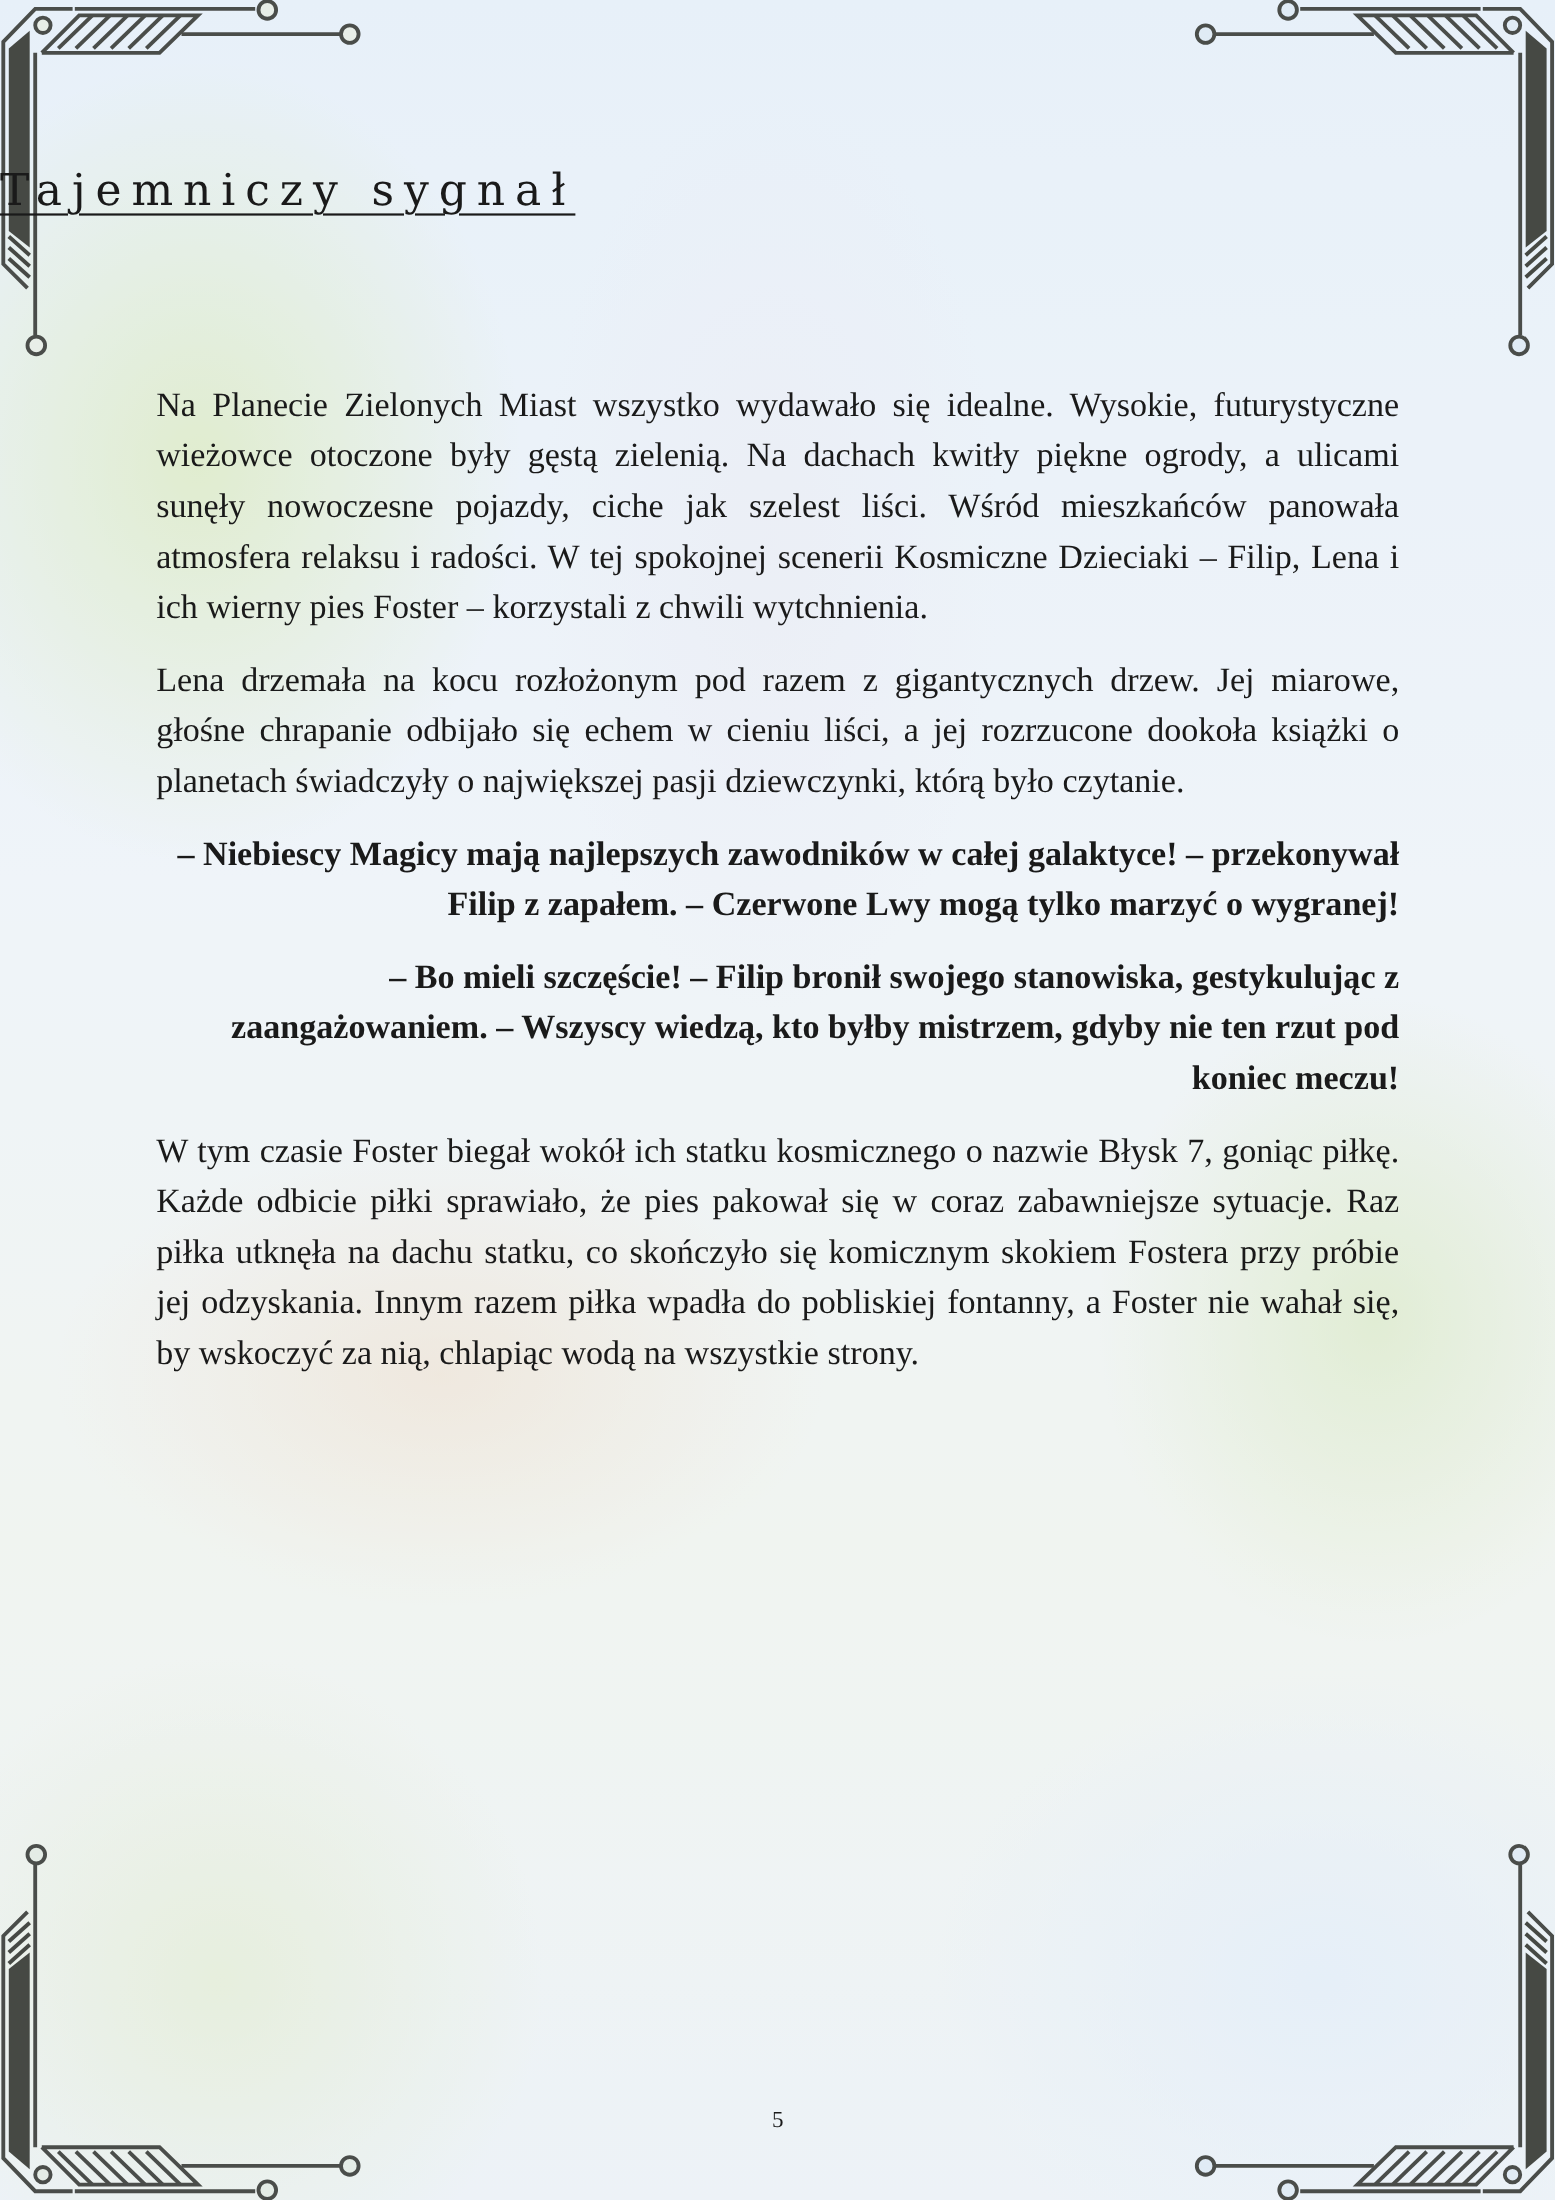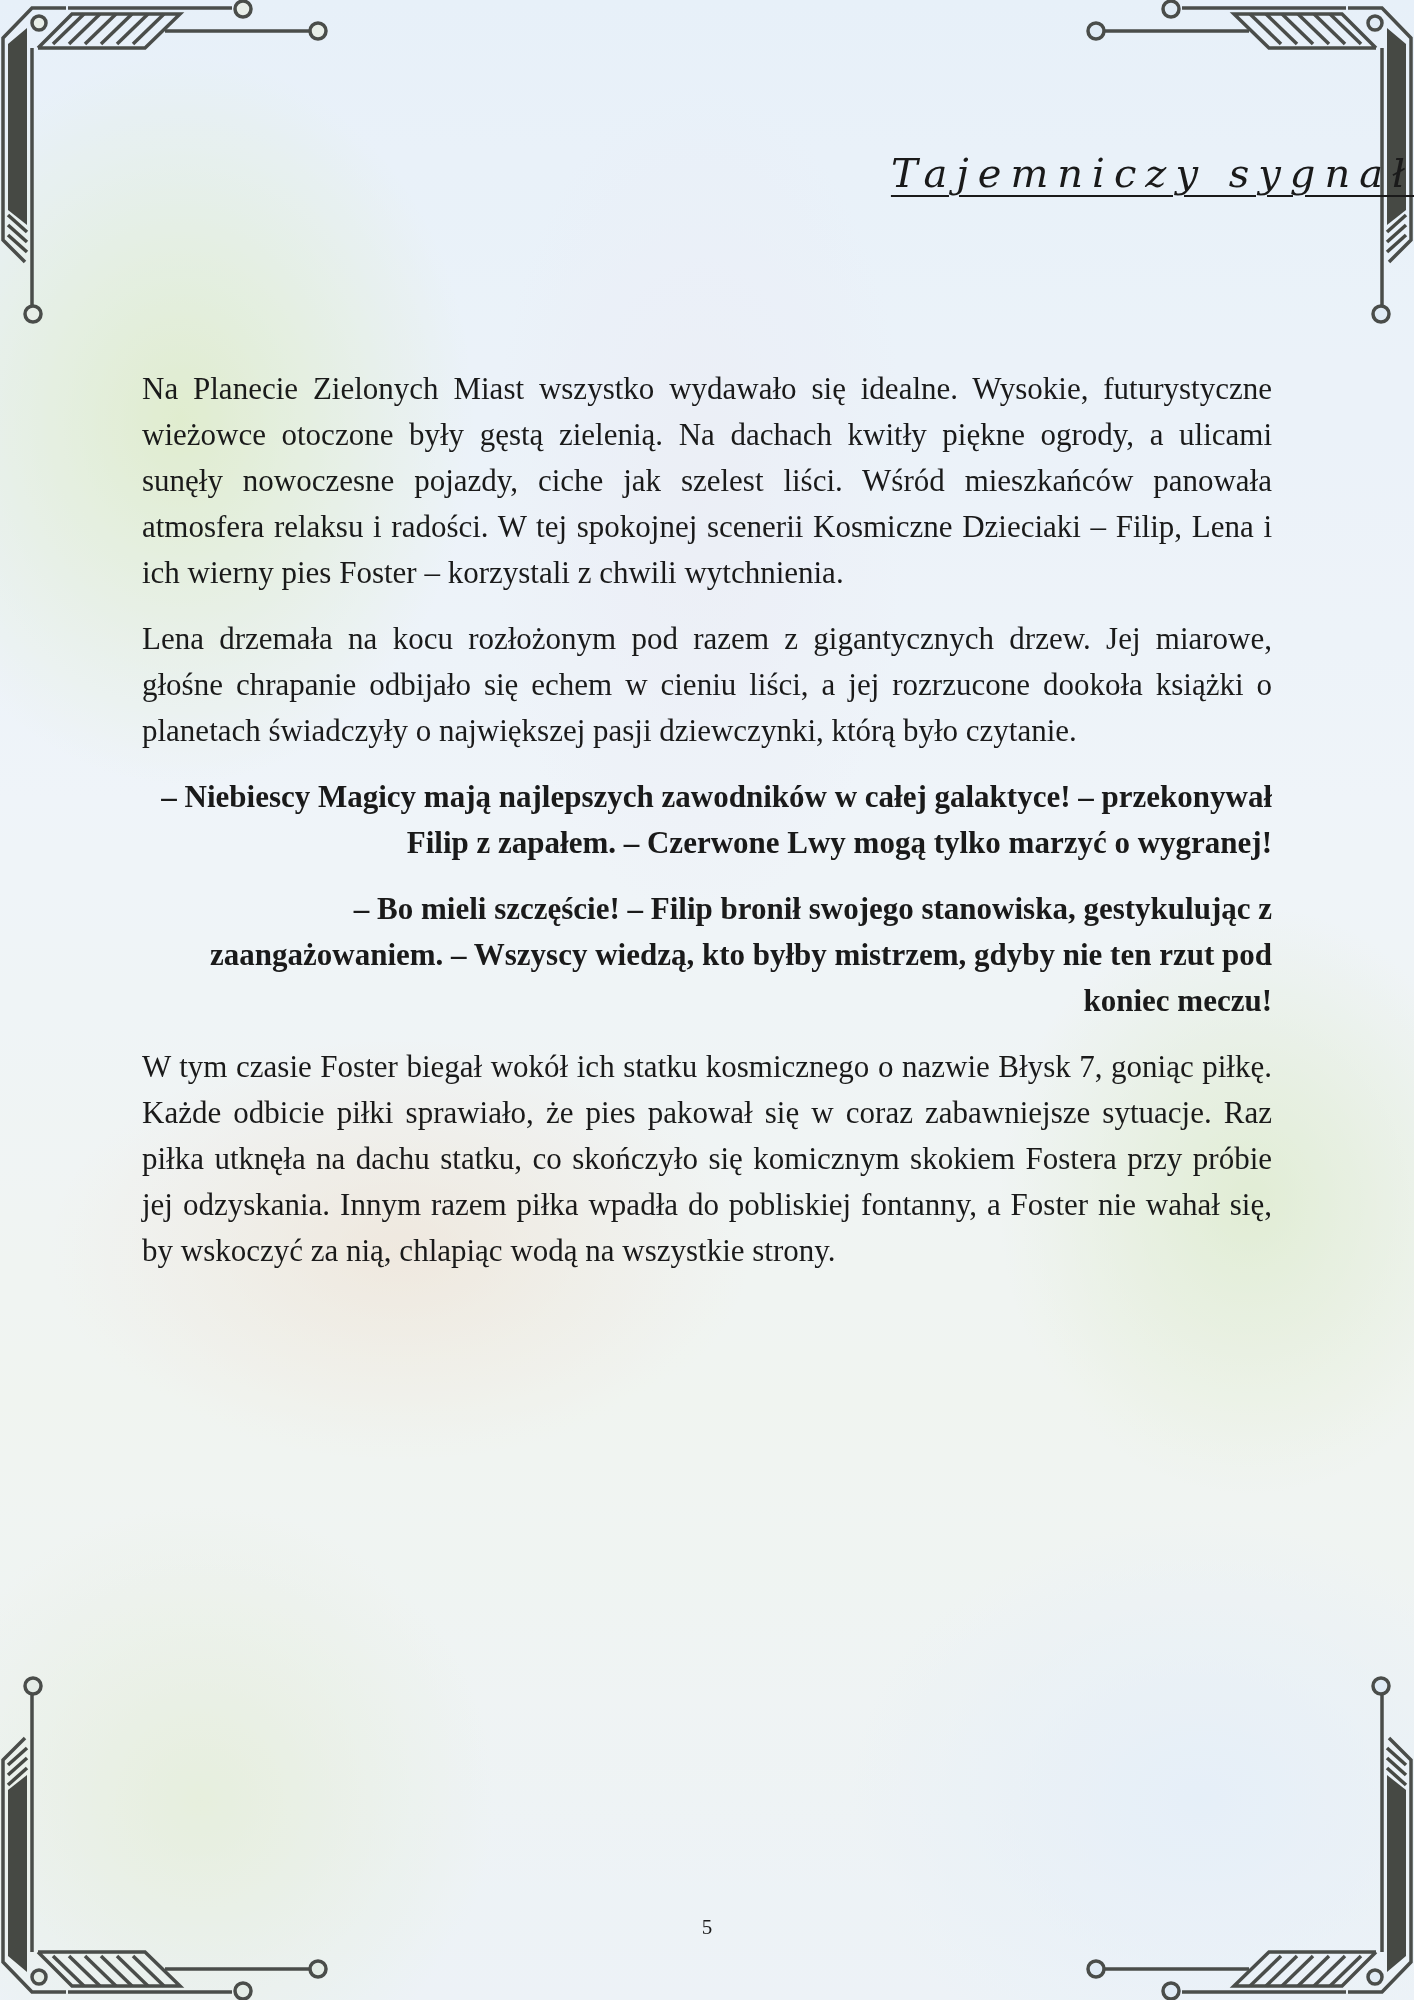"Tajemniczy sygnał" .title { font-style: italic -> none; text-align: right -> left }
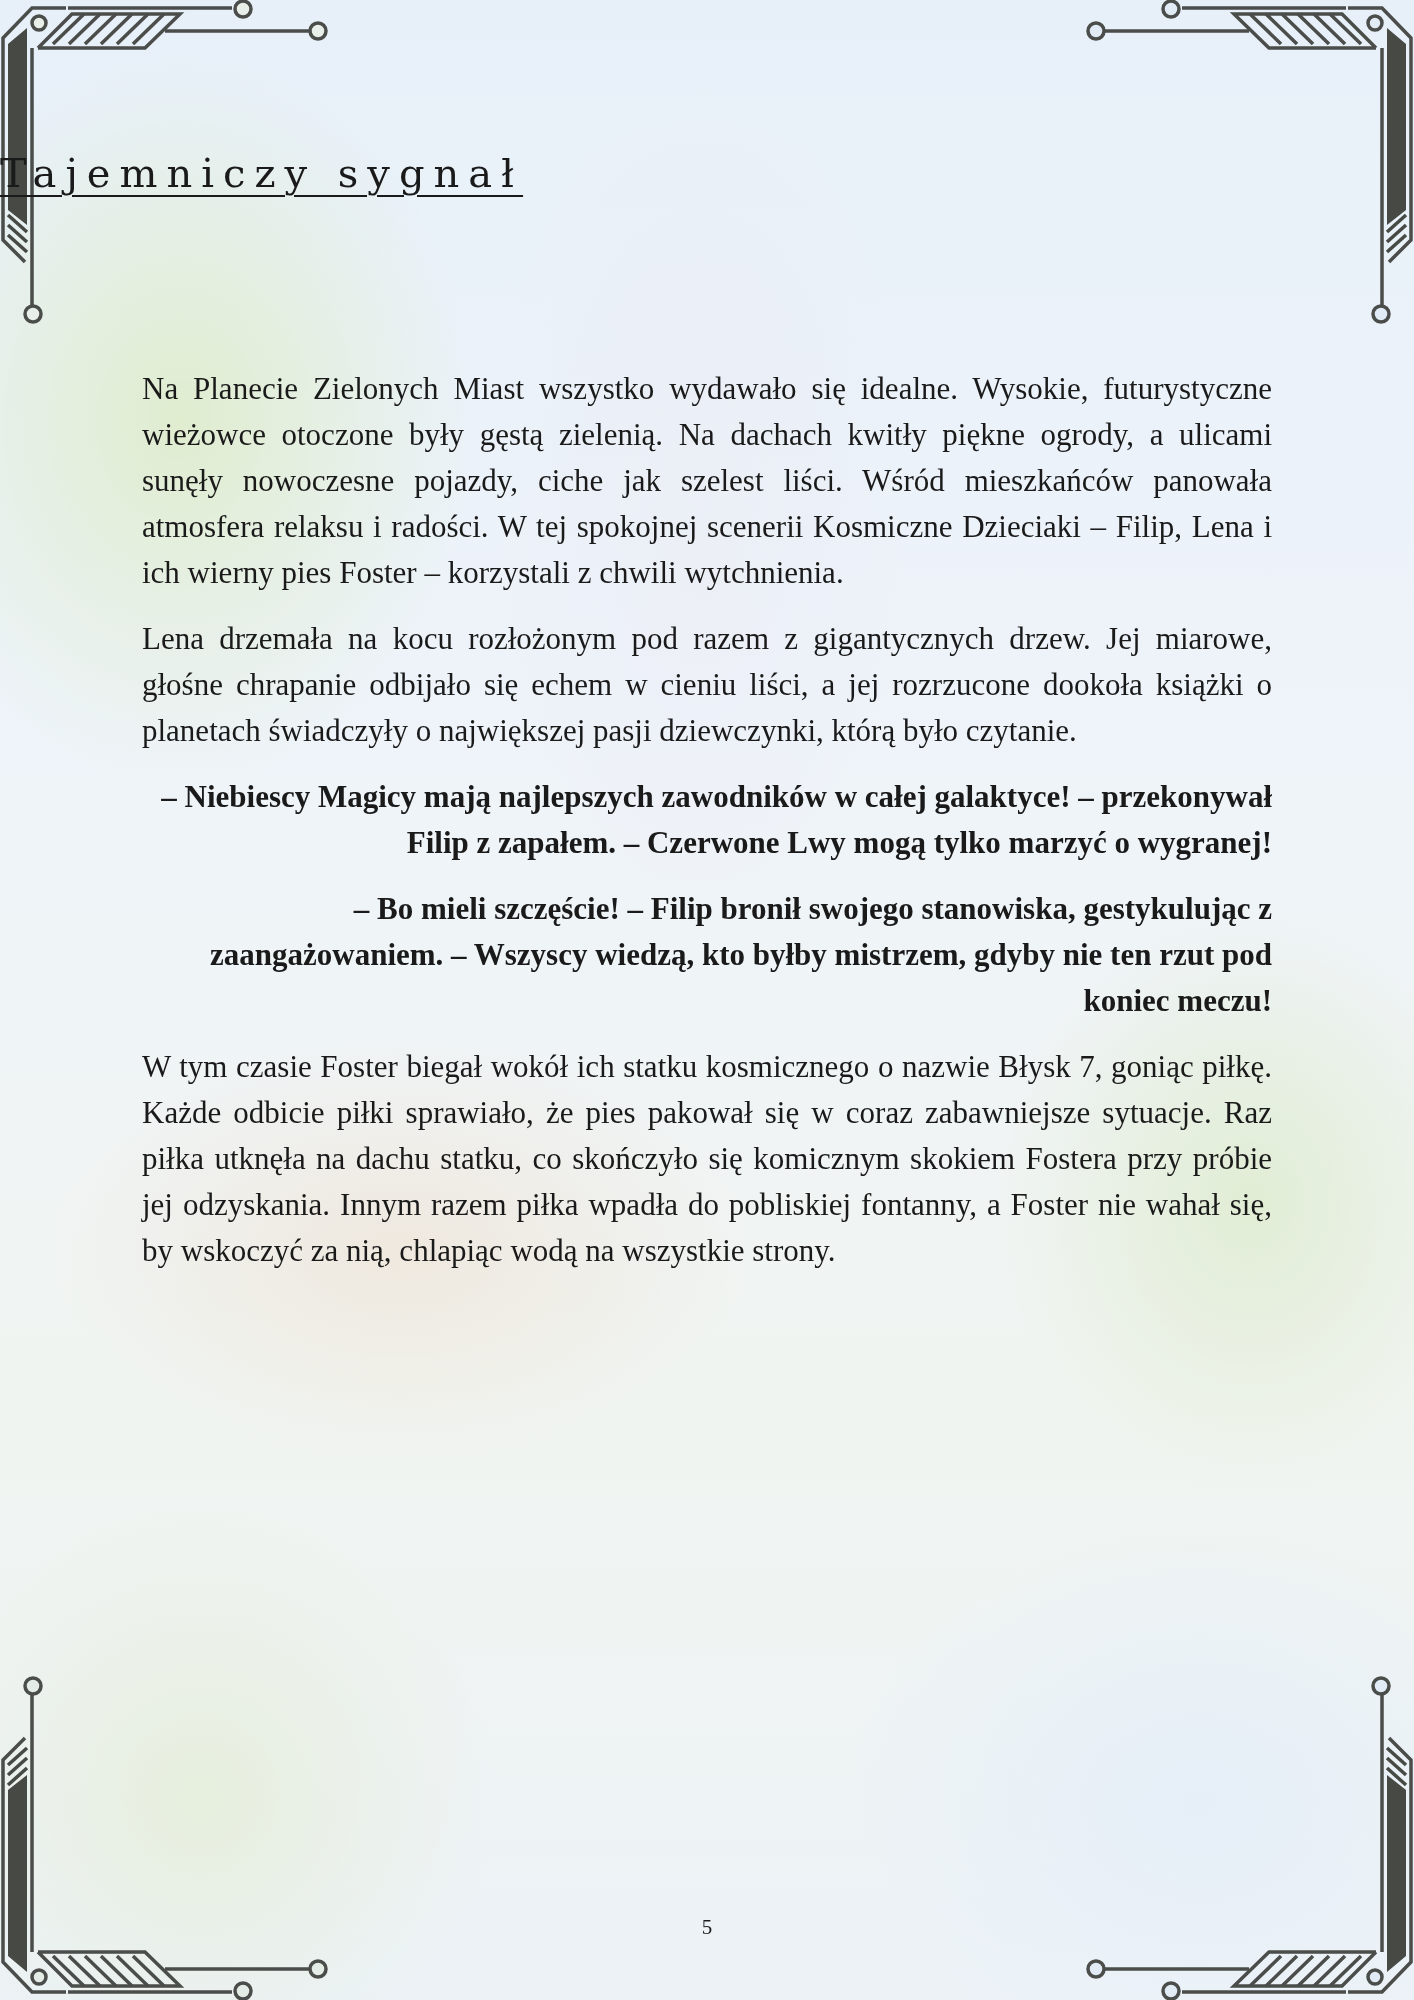"Na Planecie Zielonych Miast wszystko" .content { top: 366px -> 345px }
